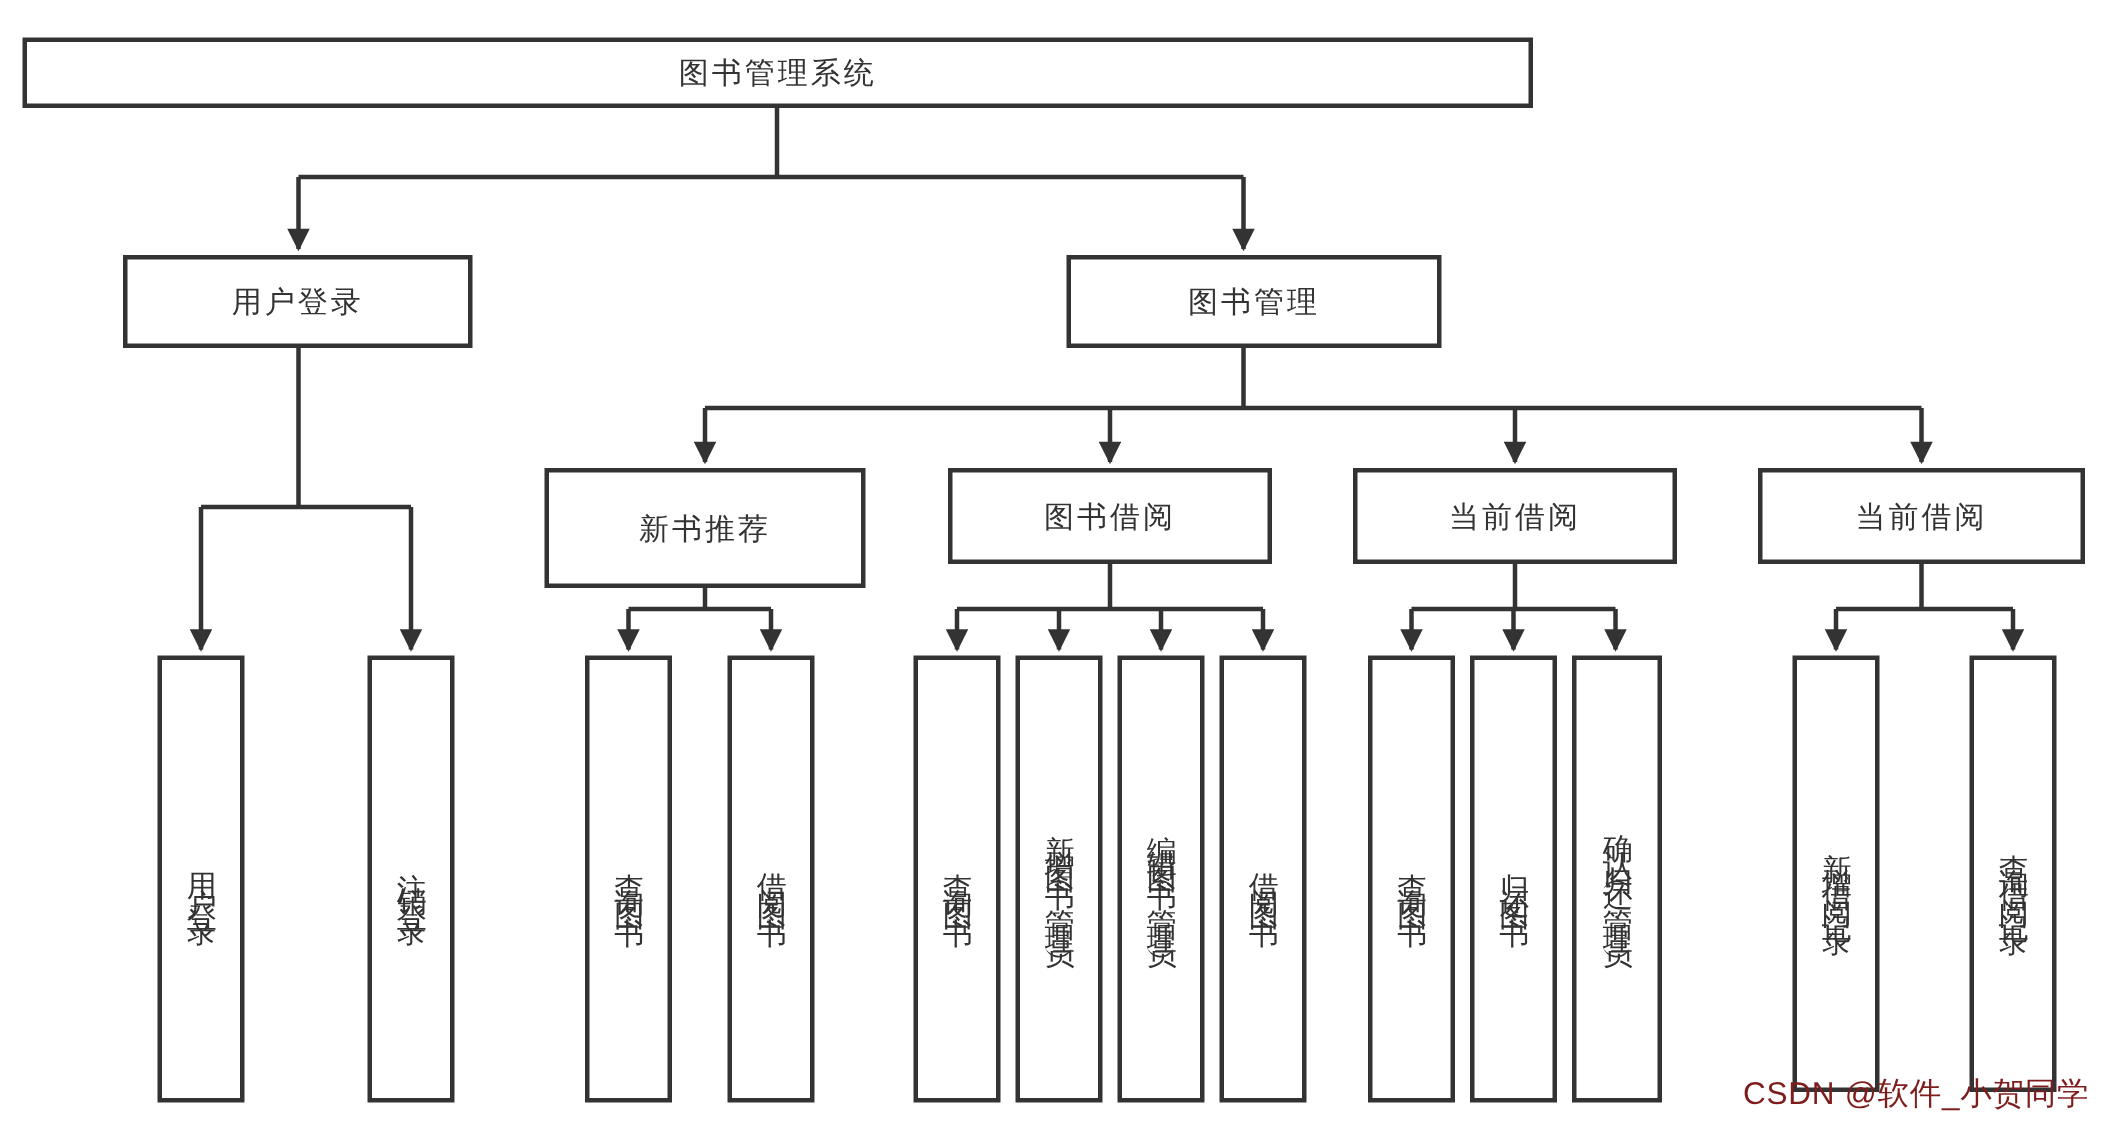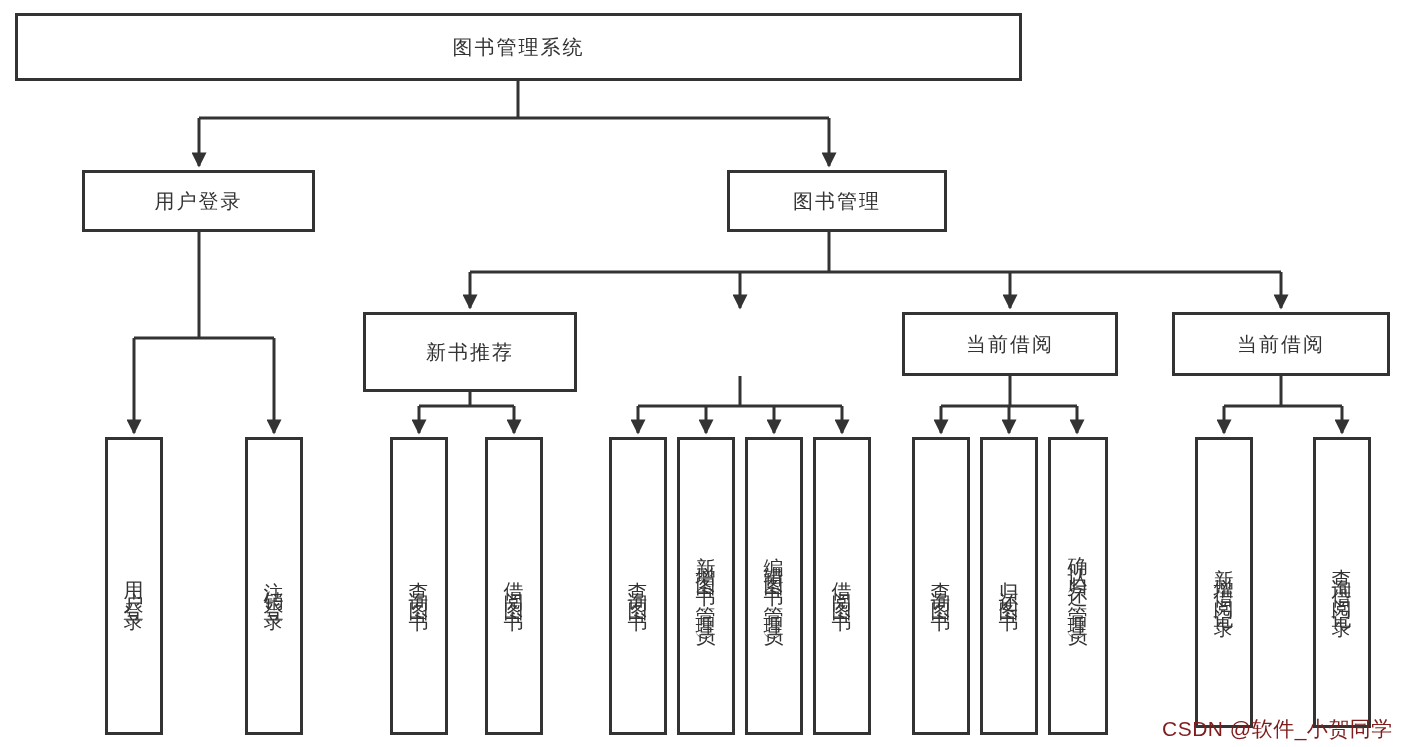"图书管理系统" div.node { height: 68px -> 47px; top: 13px -> 25px }
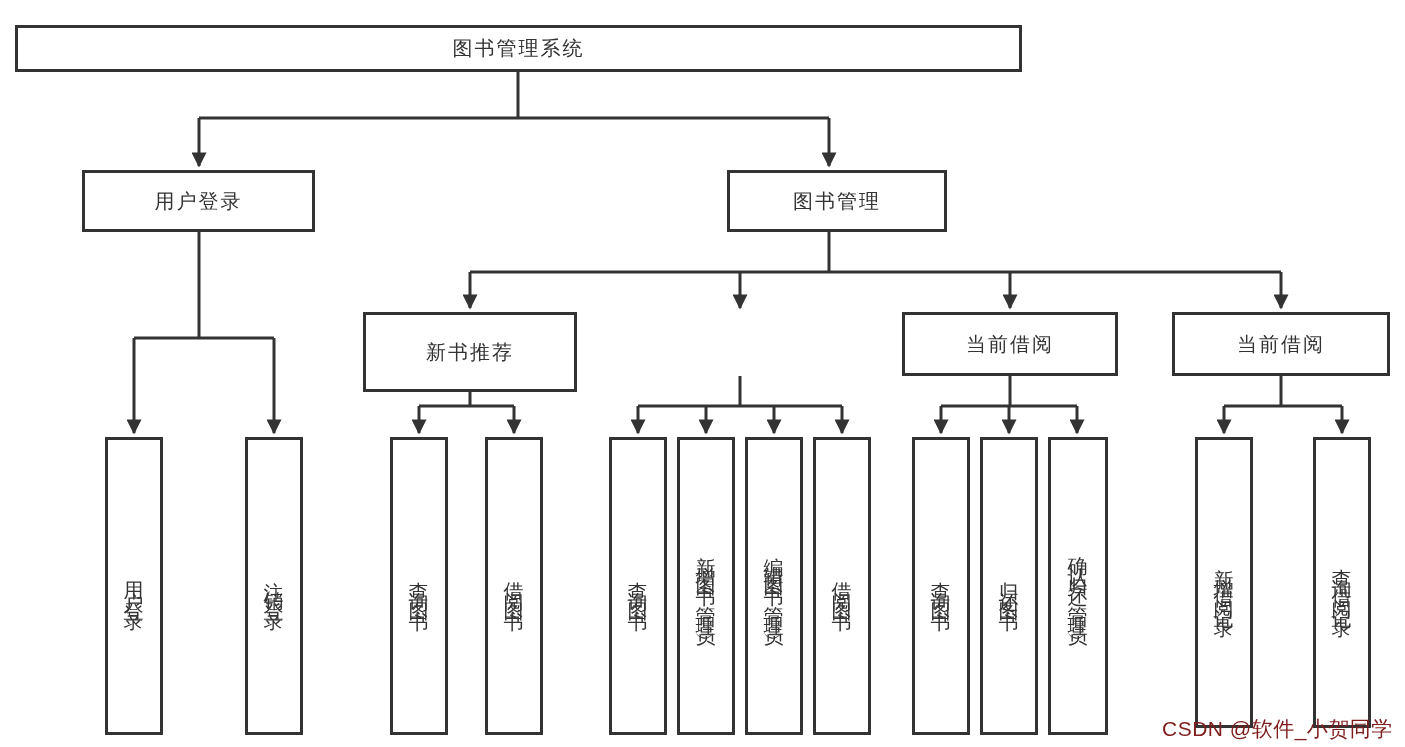"图书管理" div.node { margin-left: 16px -> none; width: 220px -> 250px }
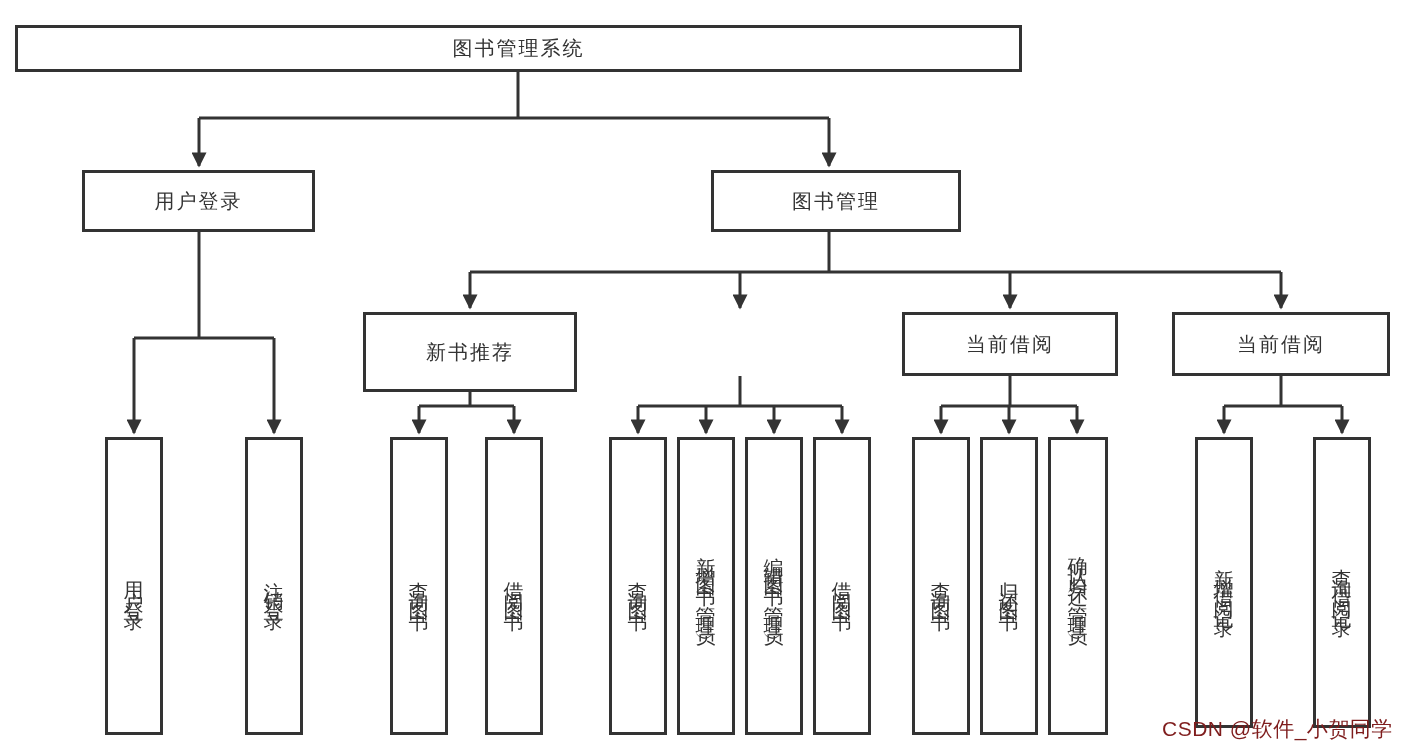"图书借阅" div.node { html: none -> <div>图书借阅</div> }
